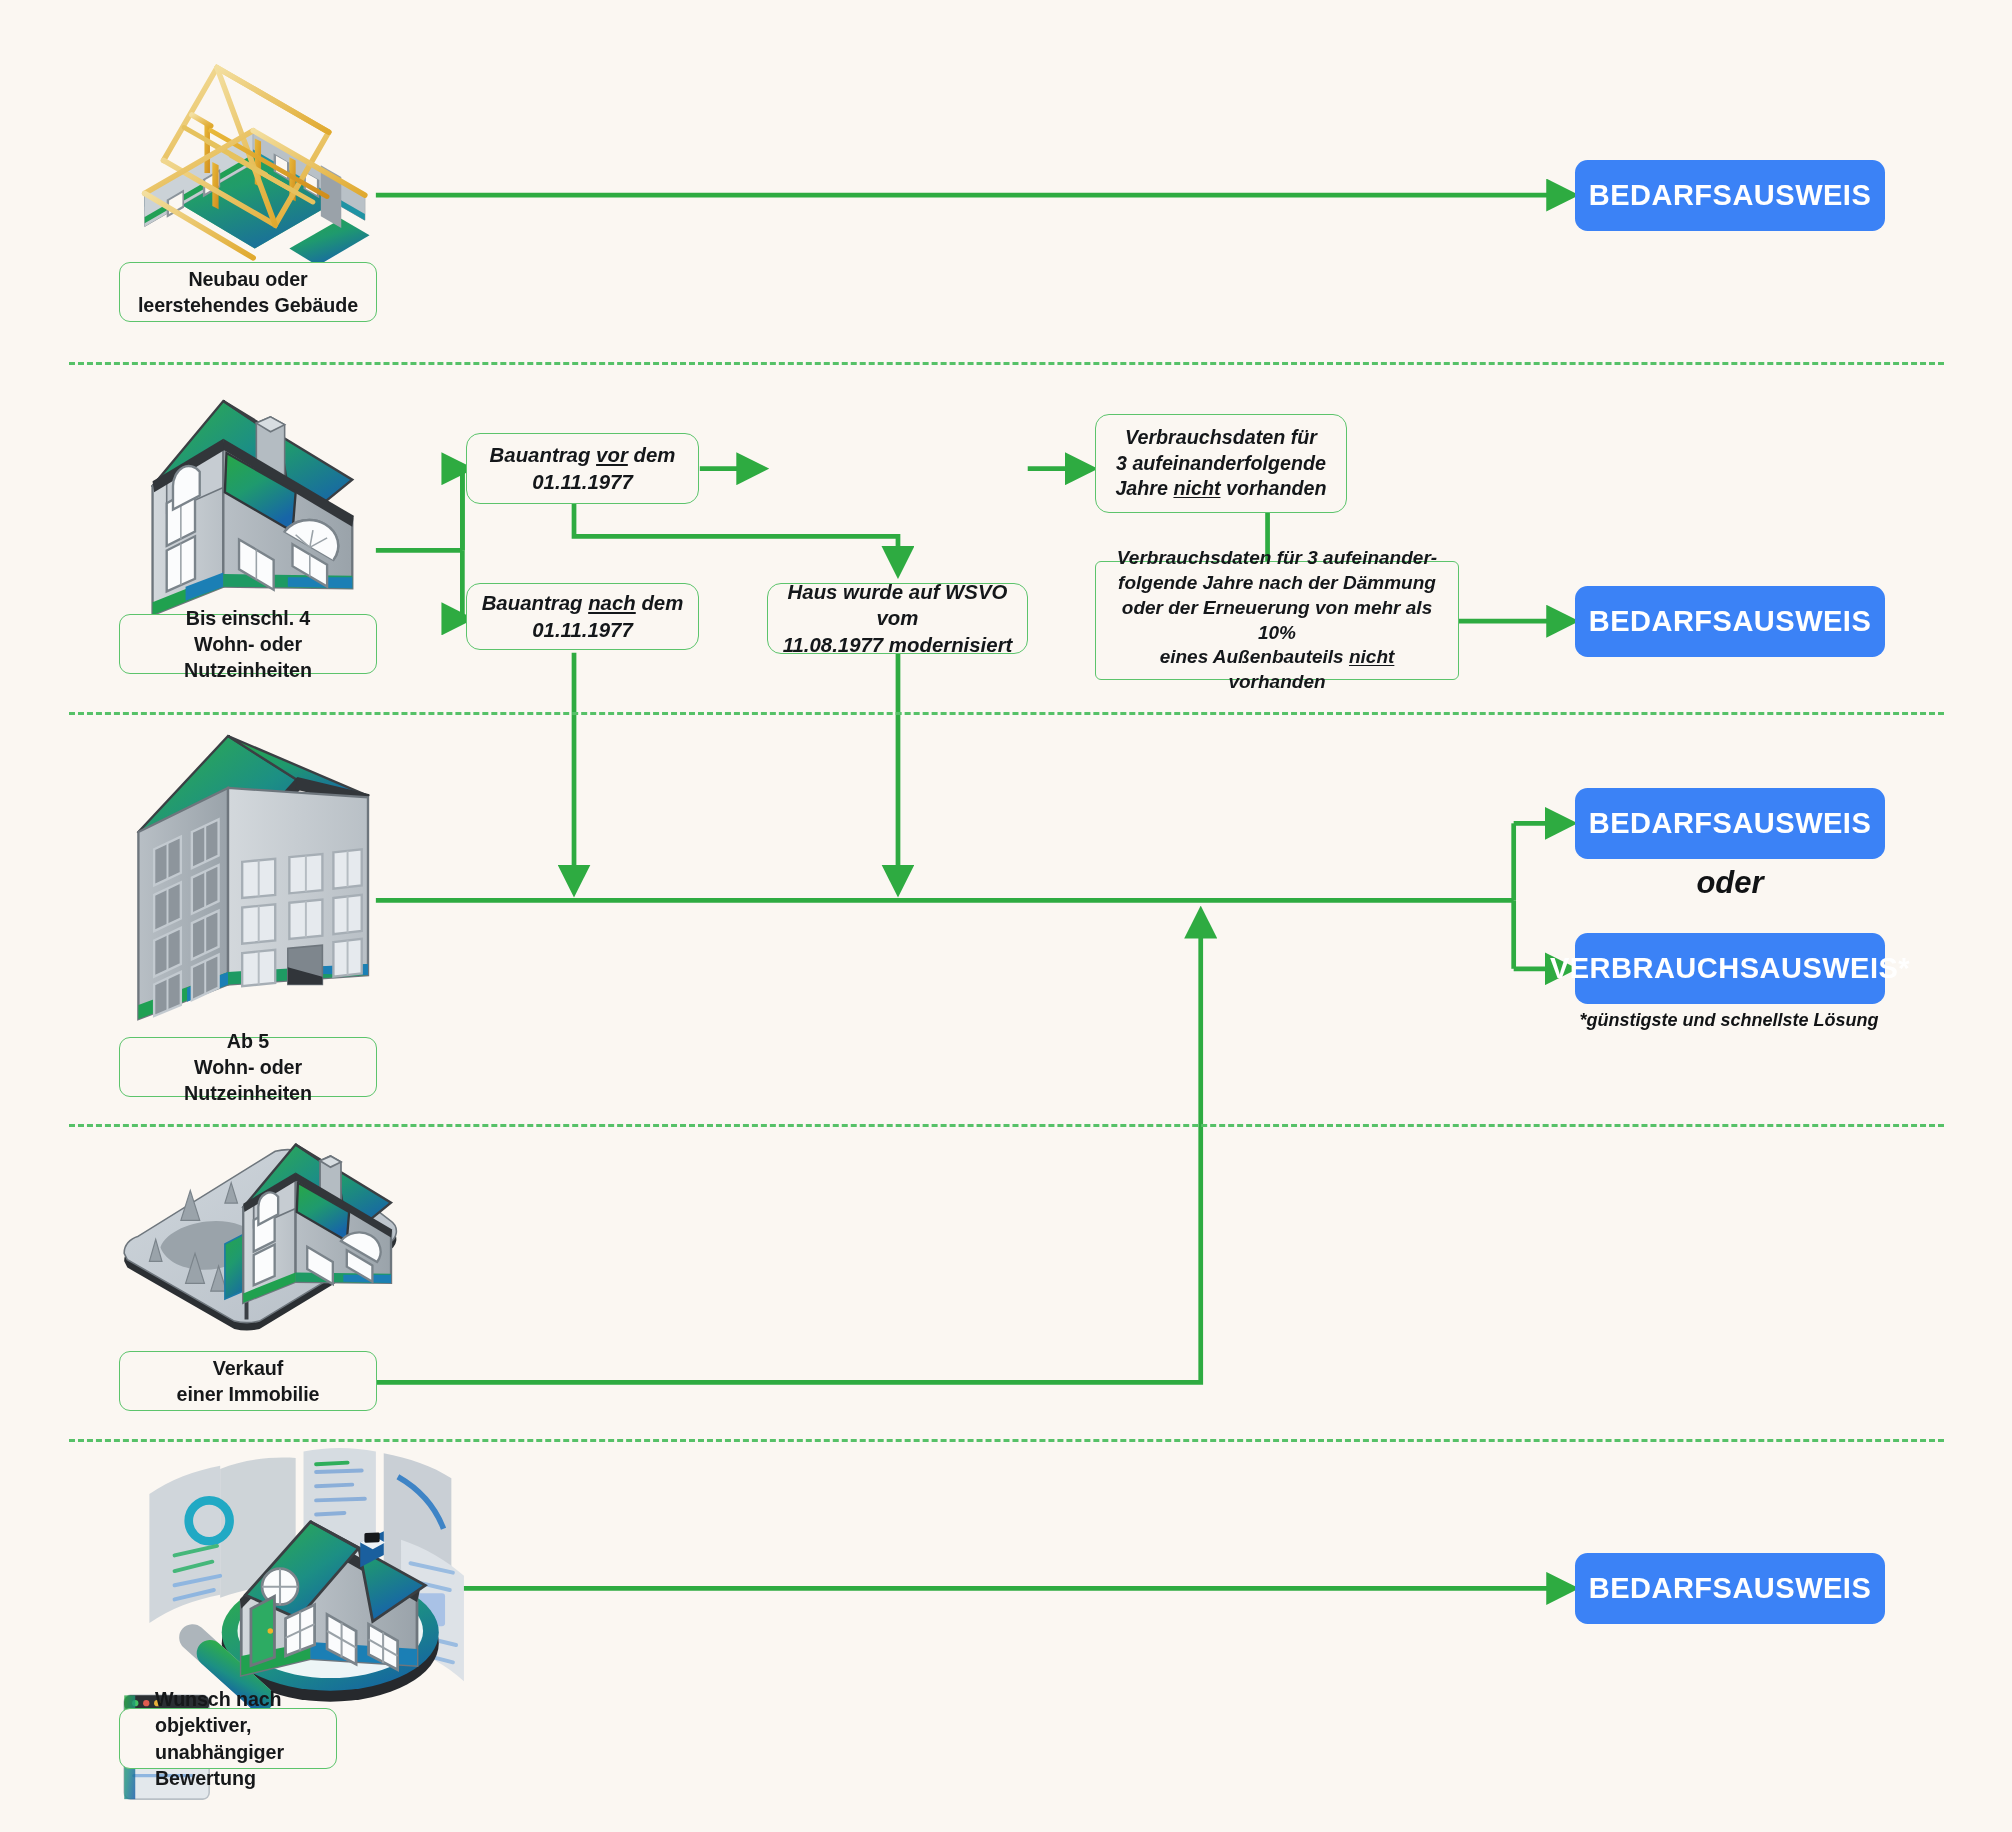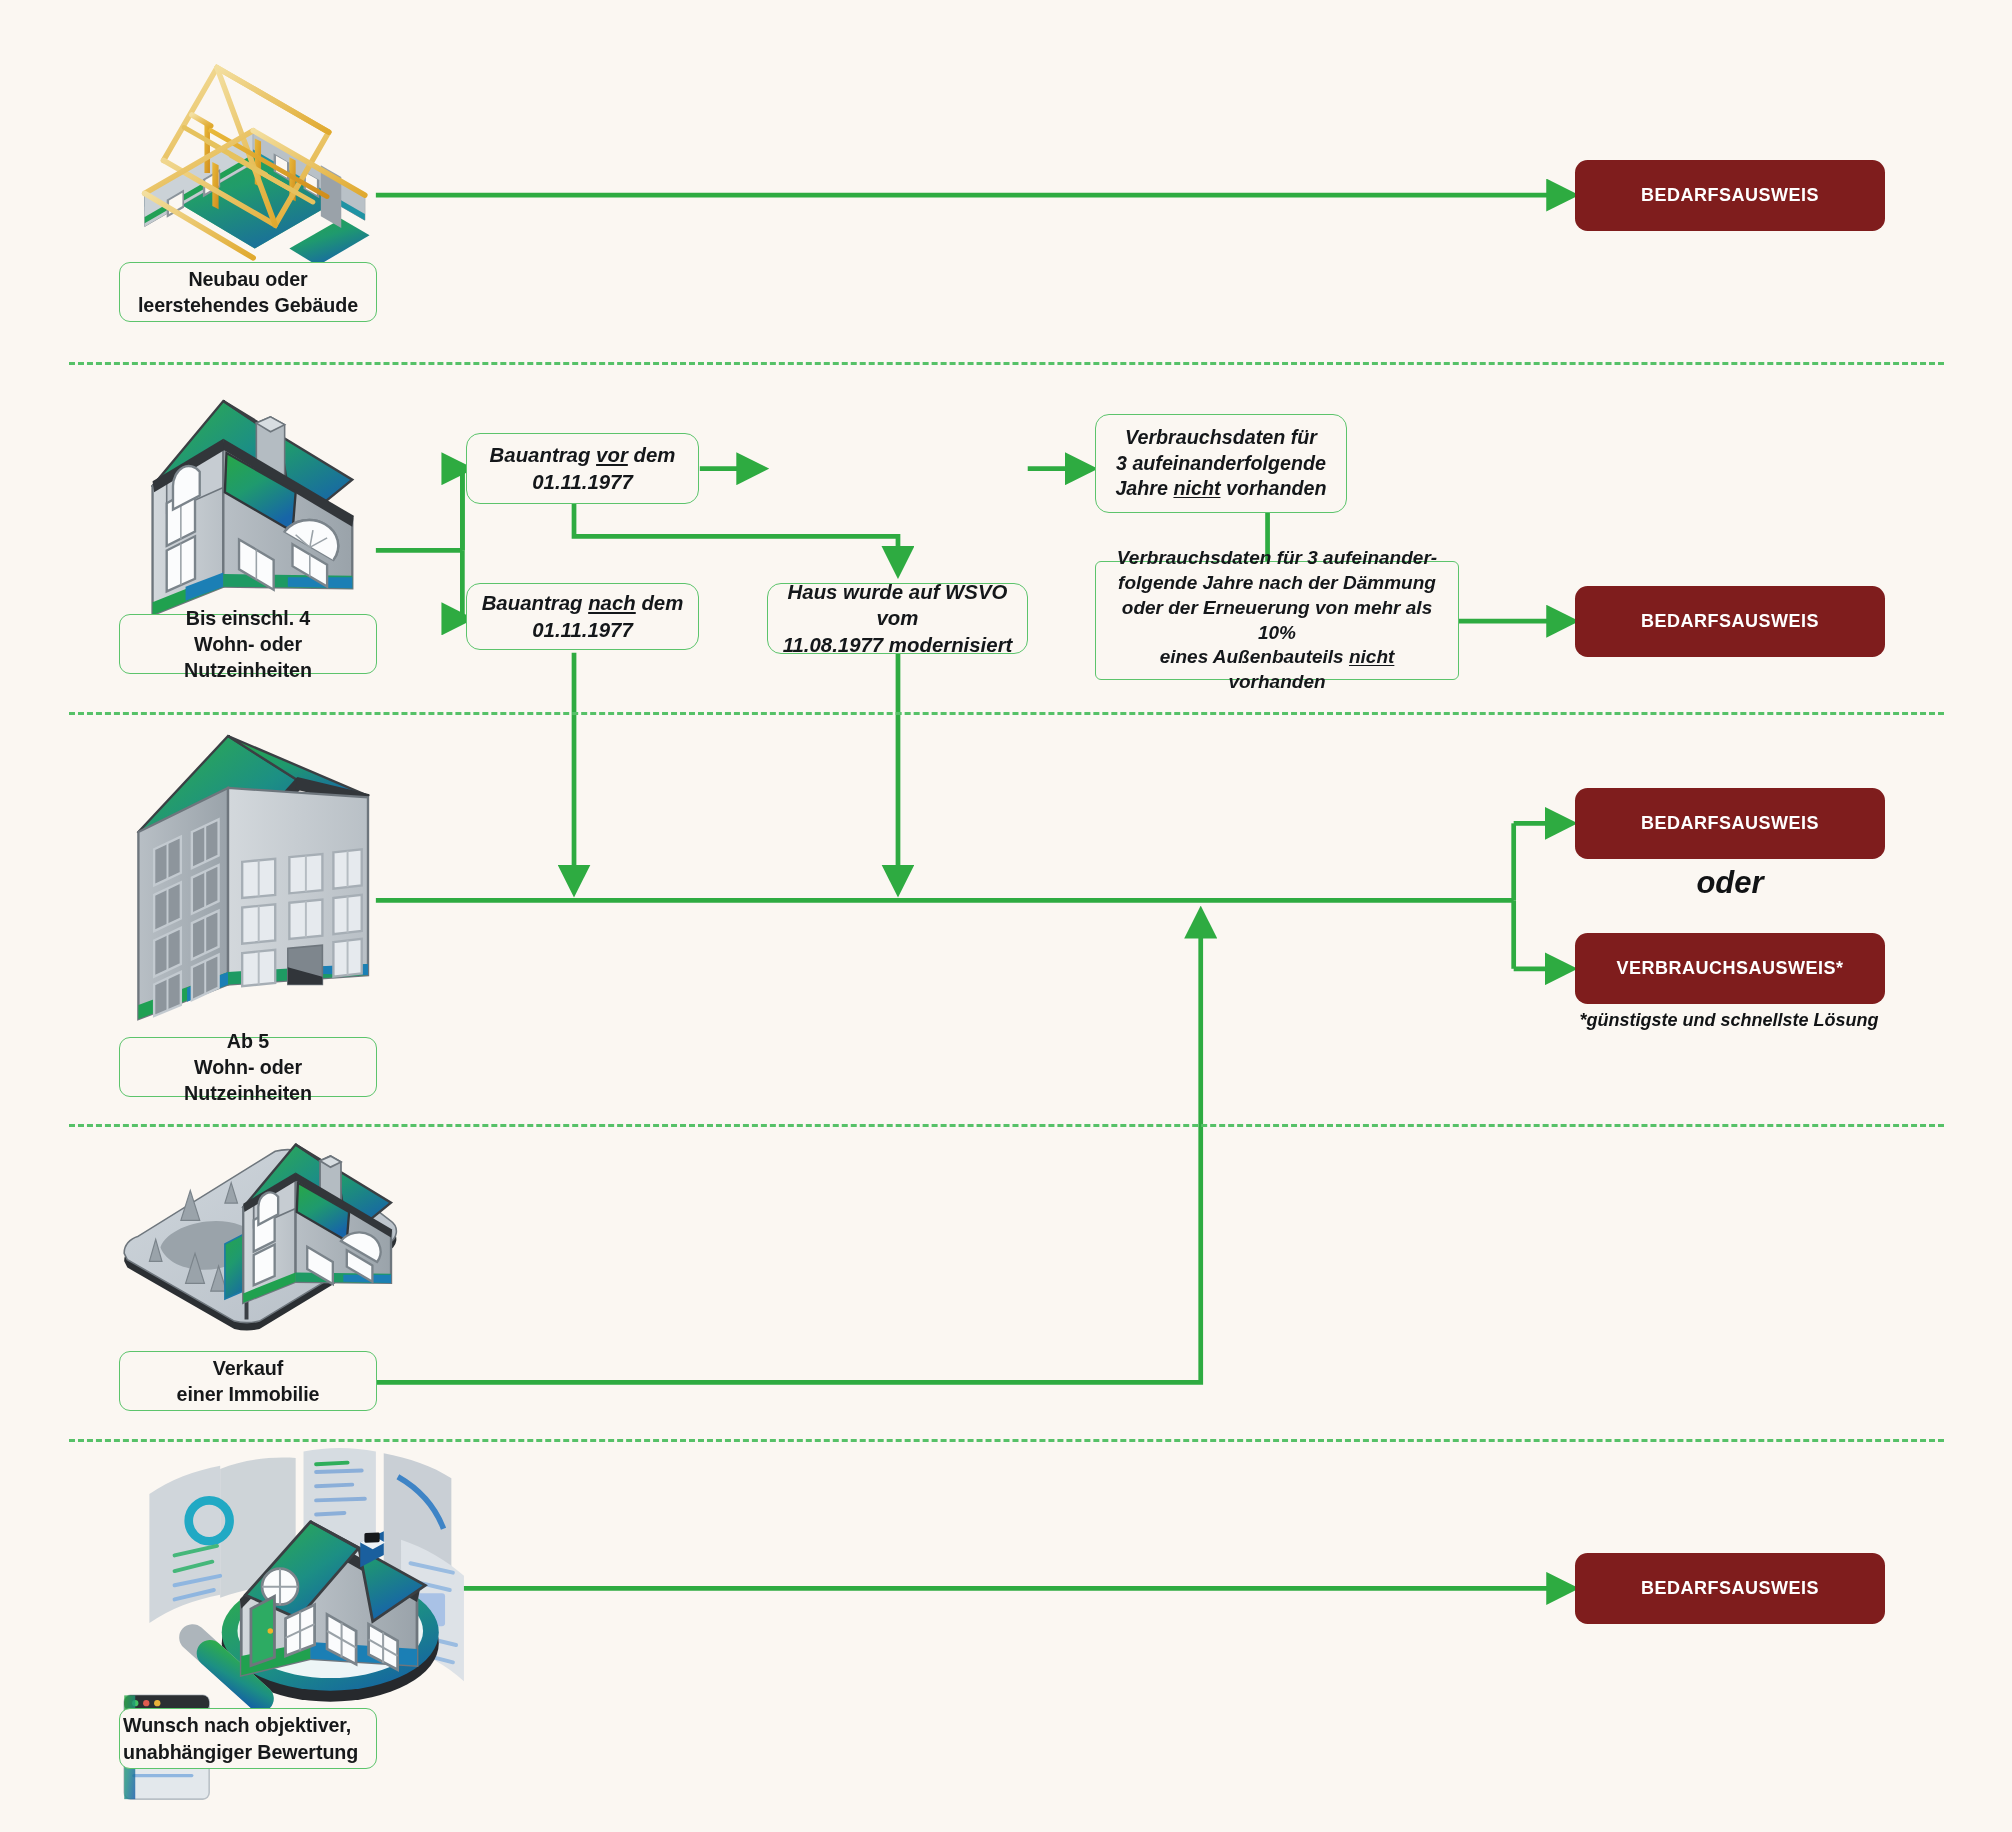"BEDARFSAUSWEIS" .btn { background: #7f1d1d -> #3b82f6; font-size: 18px -> 29px }
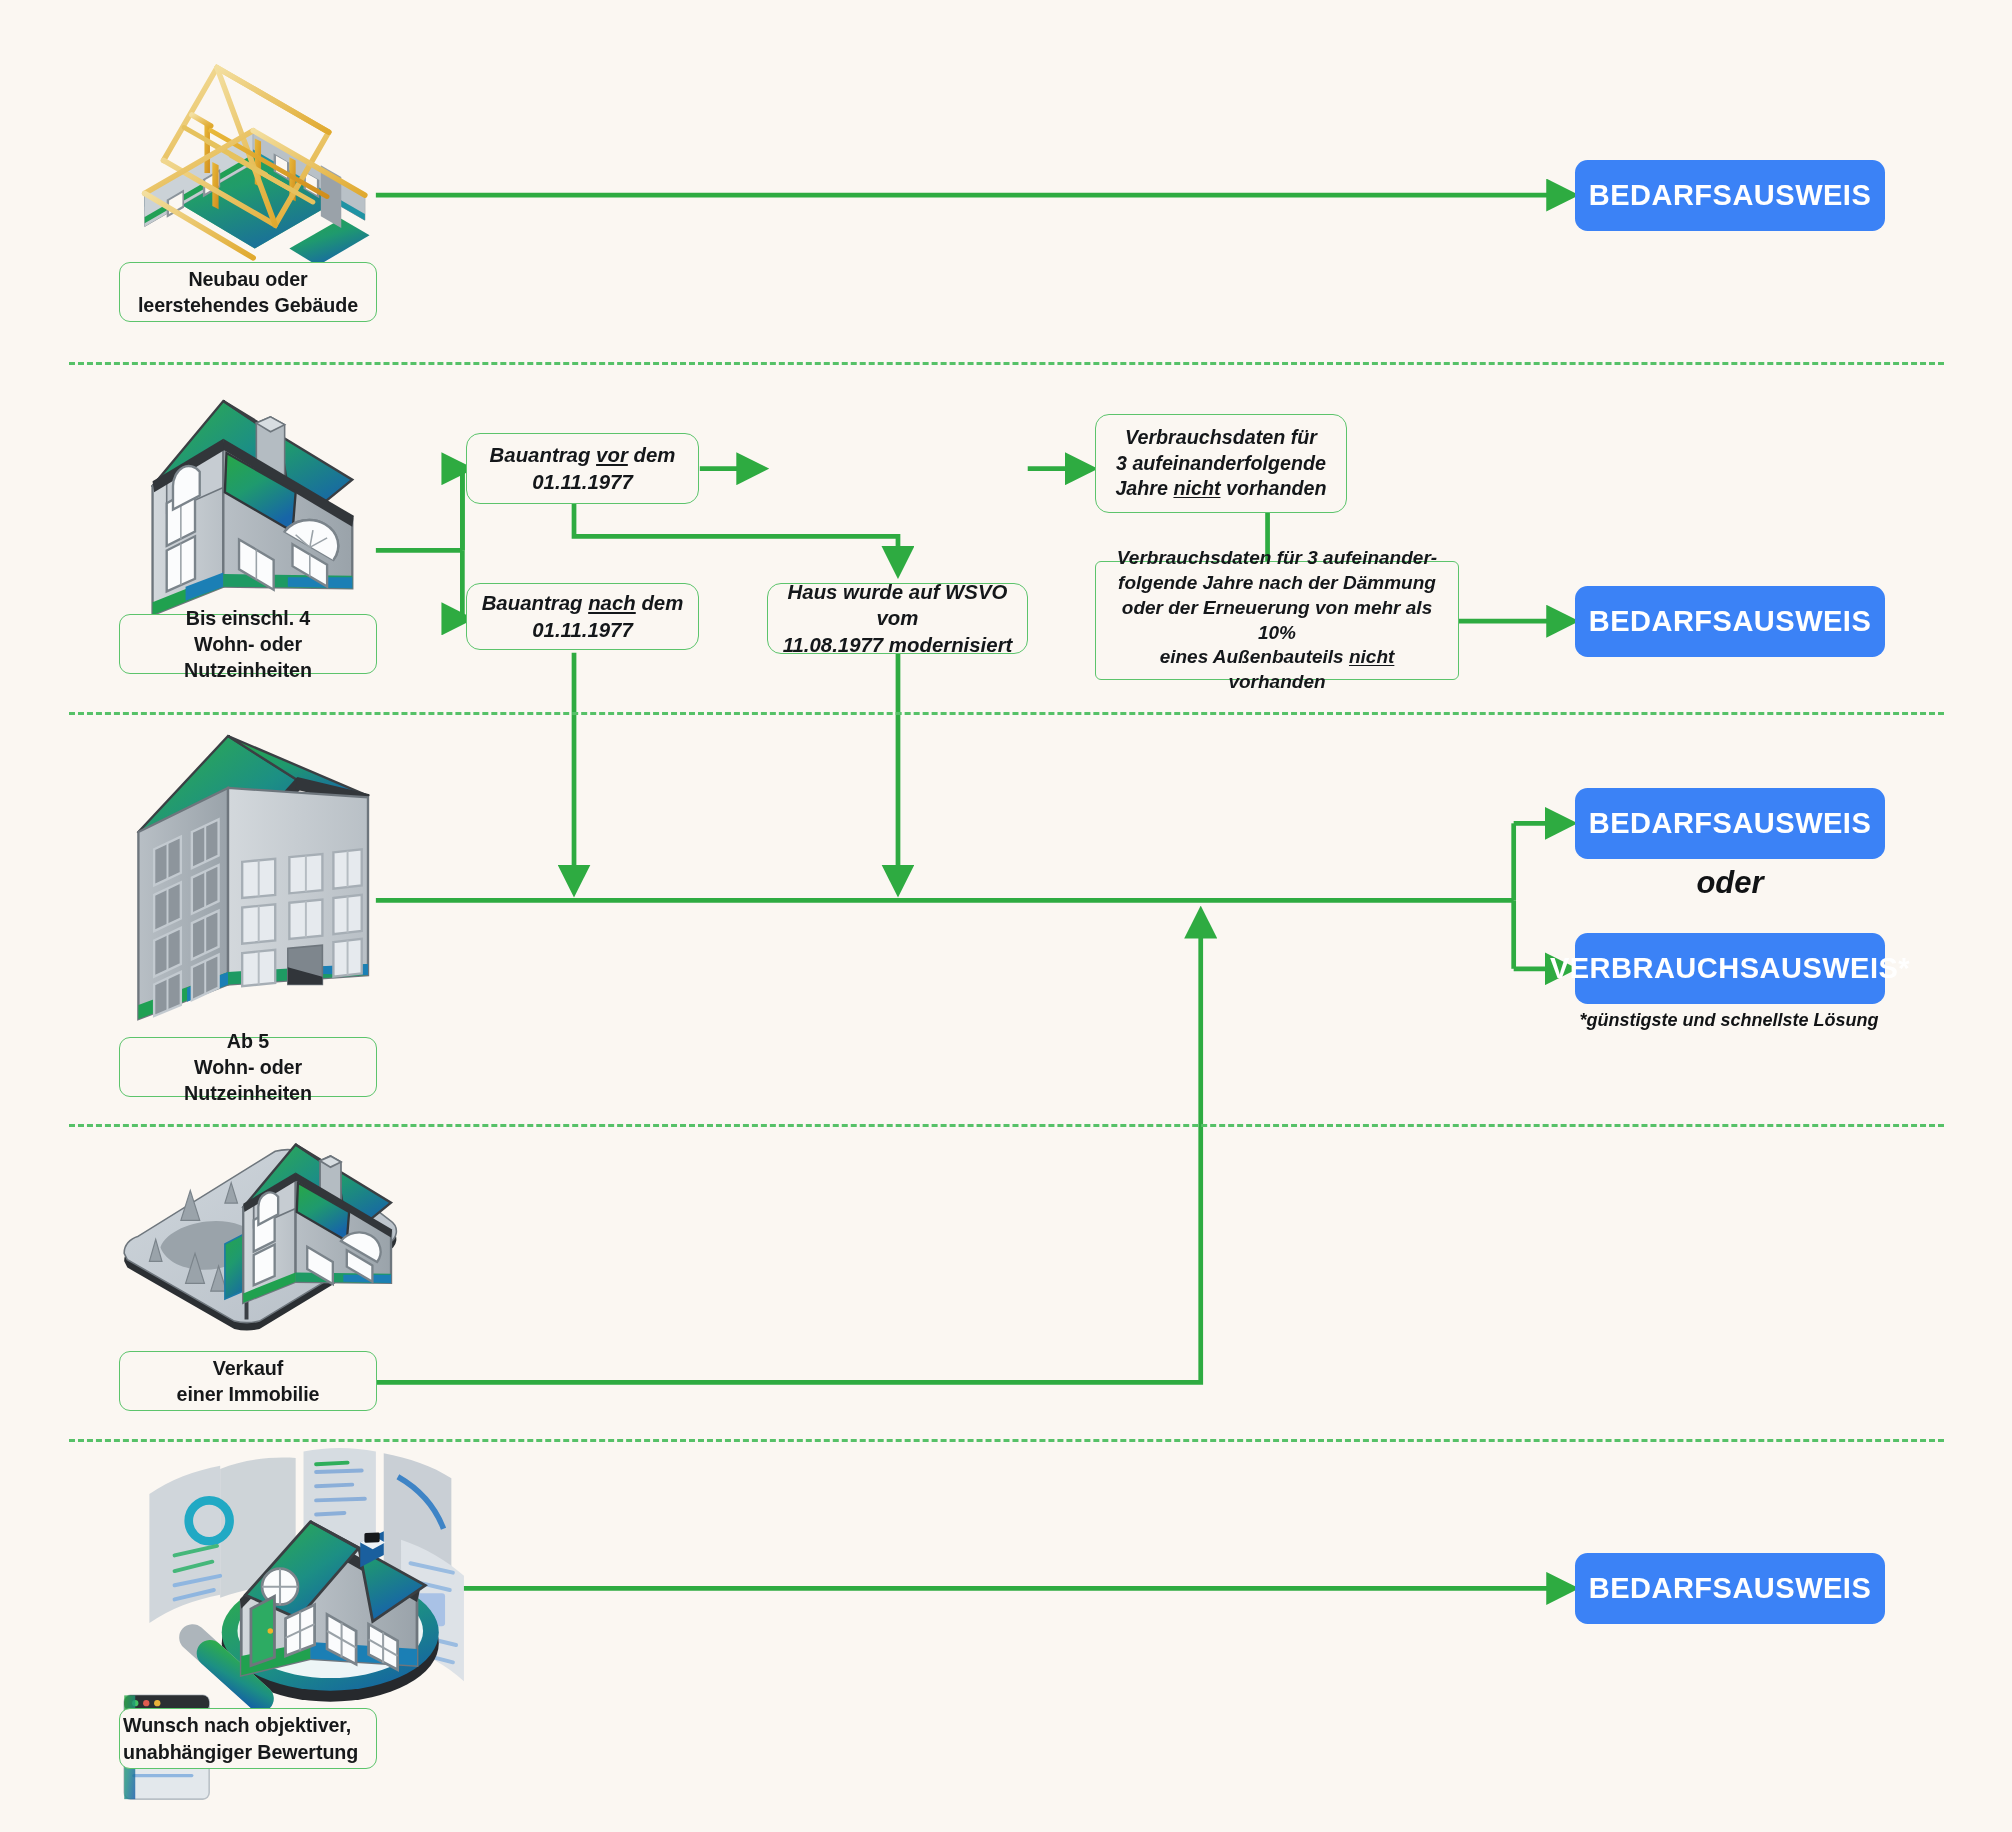"Wunsch nach objektiver," div.caption { padding-left: 3px -> 35px; width: 258px -> 218px }
